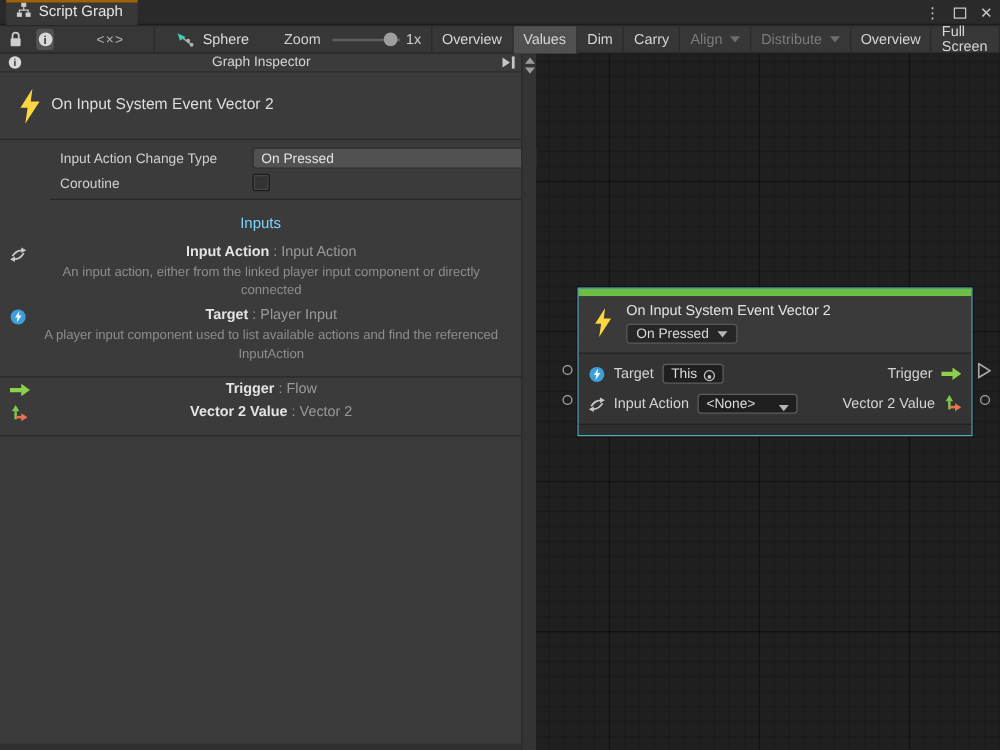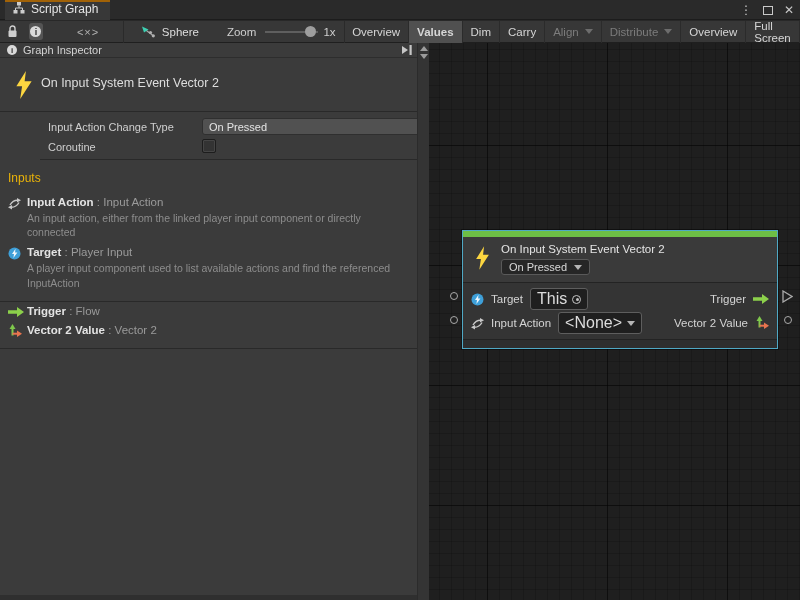"Values" .tb-btn.active { font-weight: bold -> none }
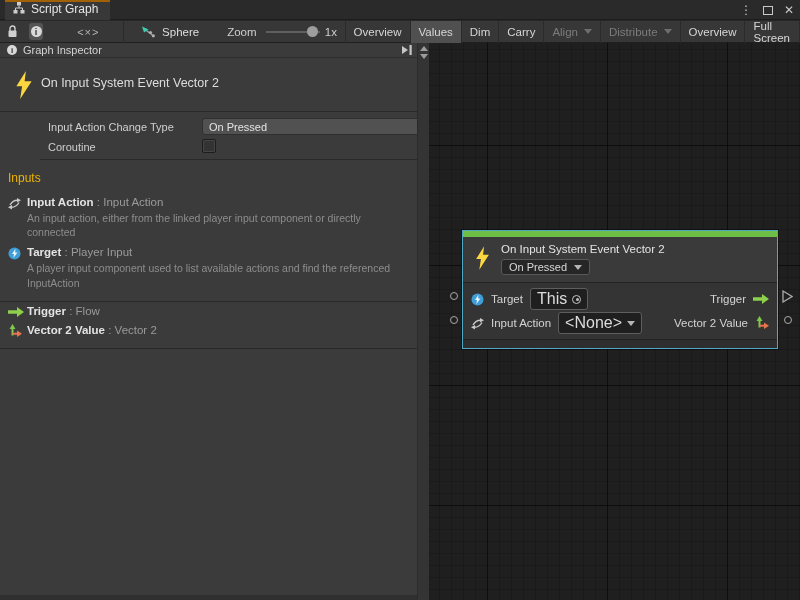"Graph Inspector" .inspector { text-align: none -> center }
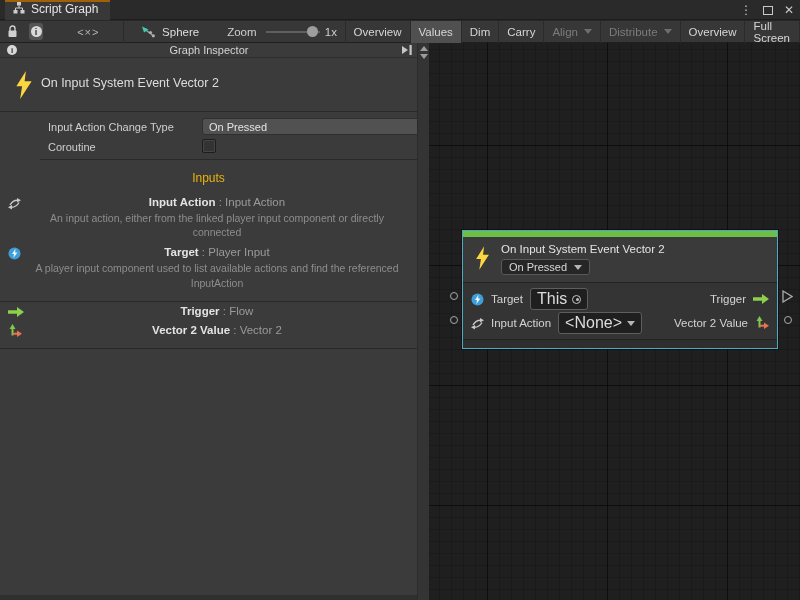"Inputs" .sec-header { color: #eab308 -> #7dd3fc }
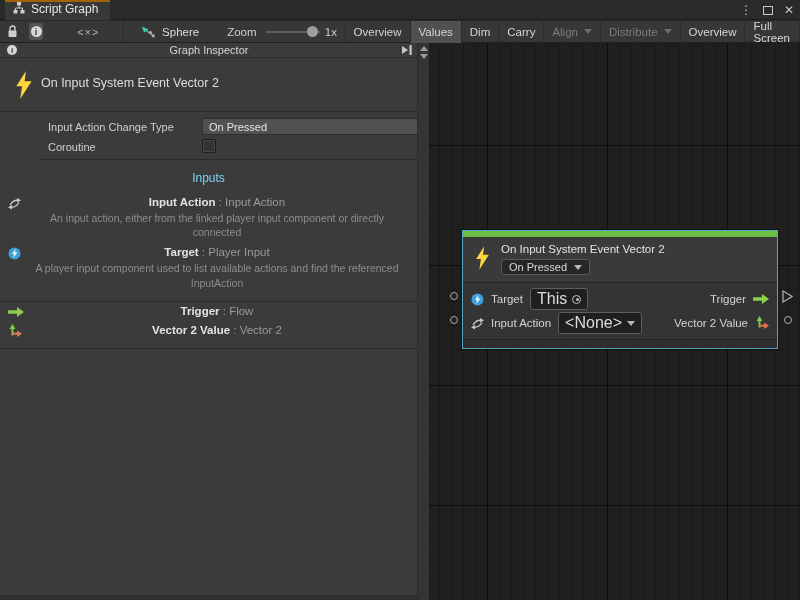"This" .chip { align-items: center -> flex-end; font-size: 16px -> 11px }
